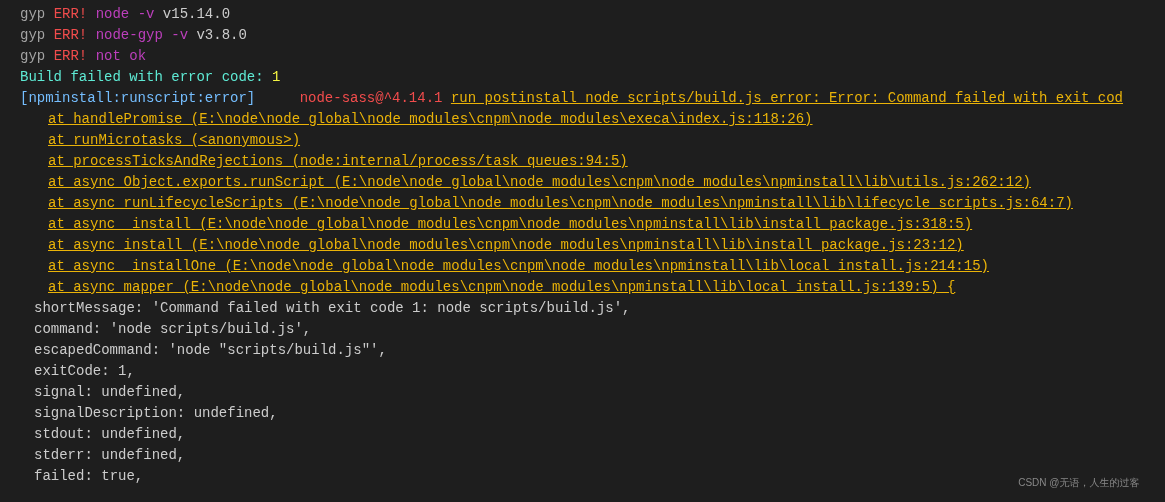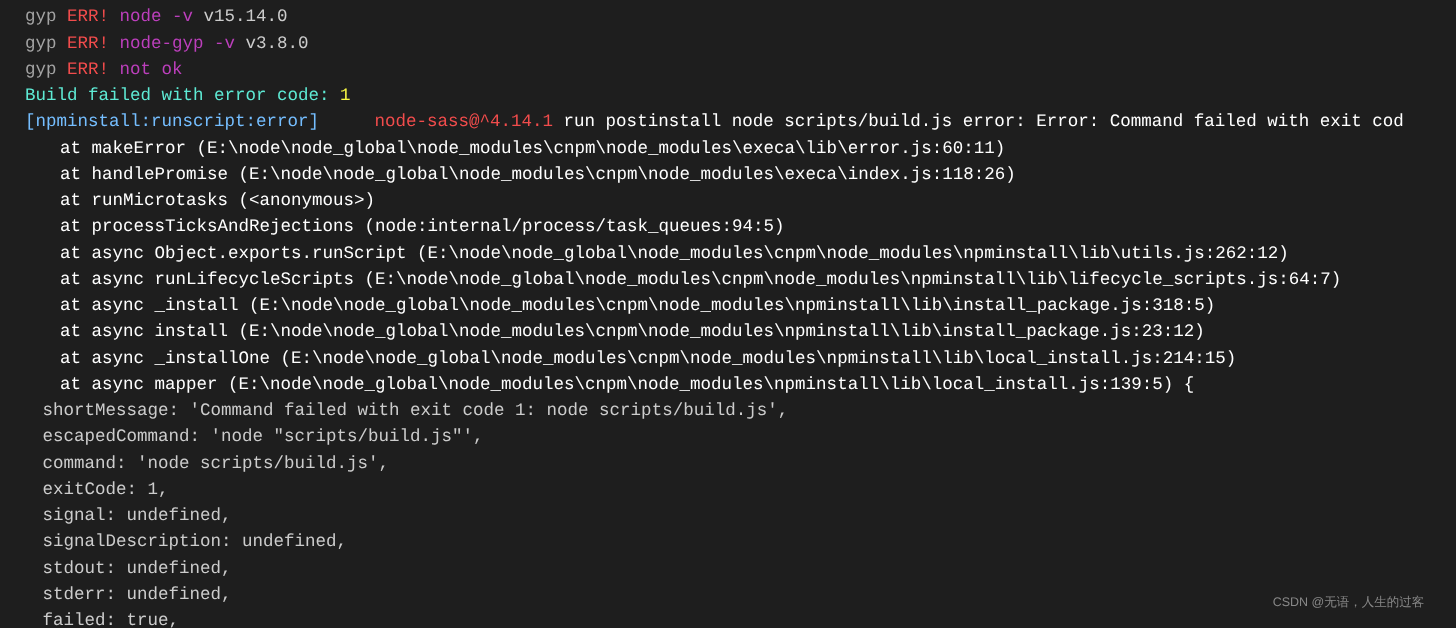"run postinstall node scripts/build.js" .normal { color: #ffffff -> #eab308; text-decoration: none -> underline }
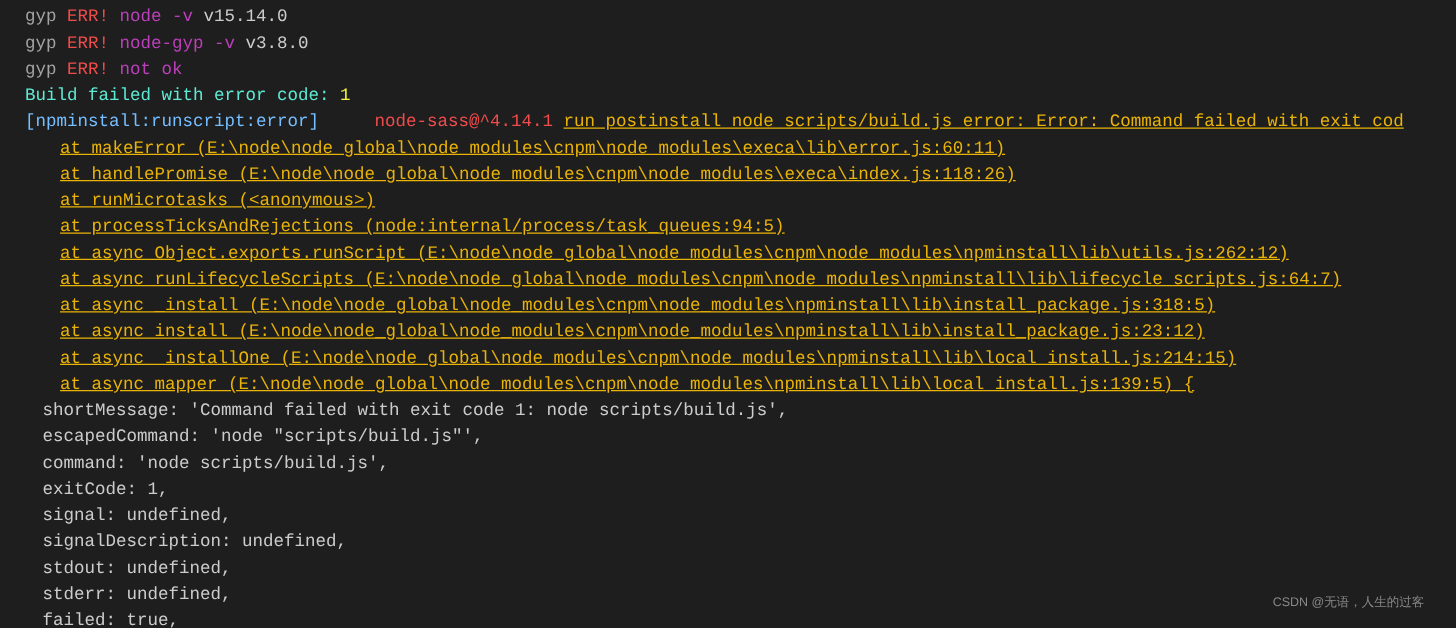"at makeError" div.line { html: <div>at makeError (E:\node\node_global\node_modules\cnpm\node_modules\execa\lib\error.js:60:11)</div> -> none }
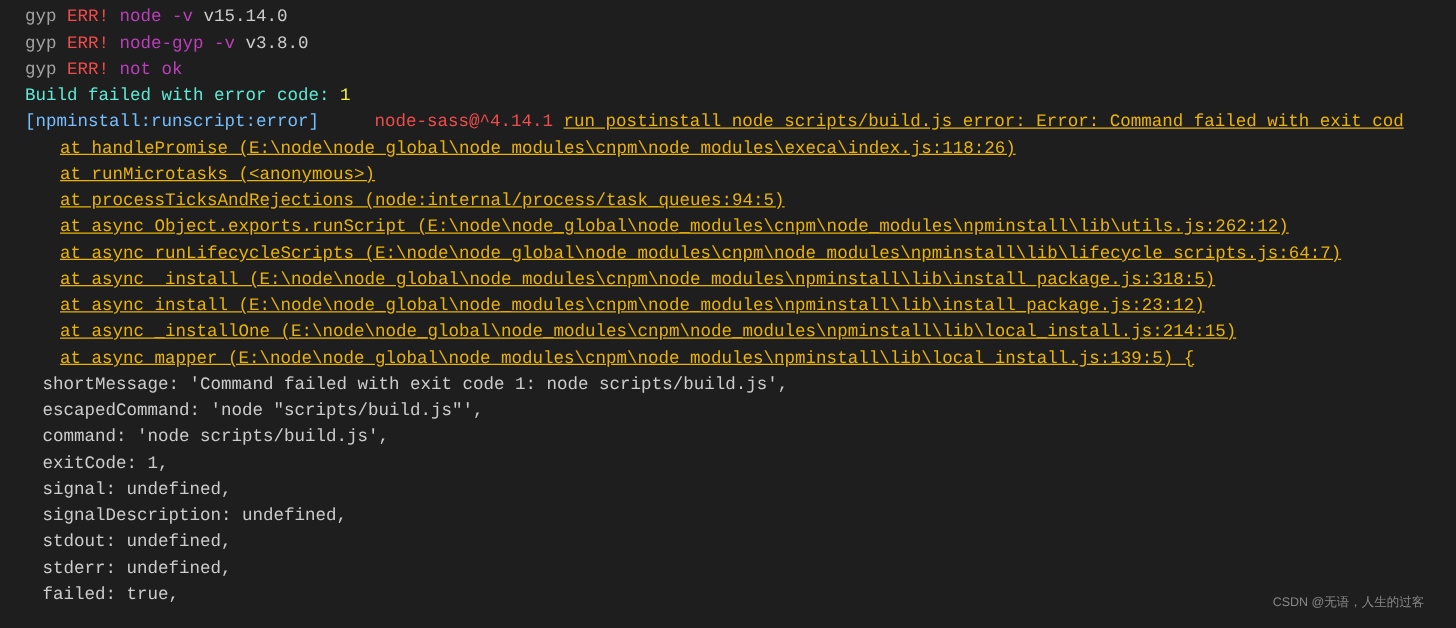"escapedCommand: 'node" div.line { order: before "command: 'node scripts/build.js'," -> after "command: 'node scripts/build.js'," }
